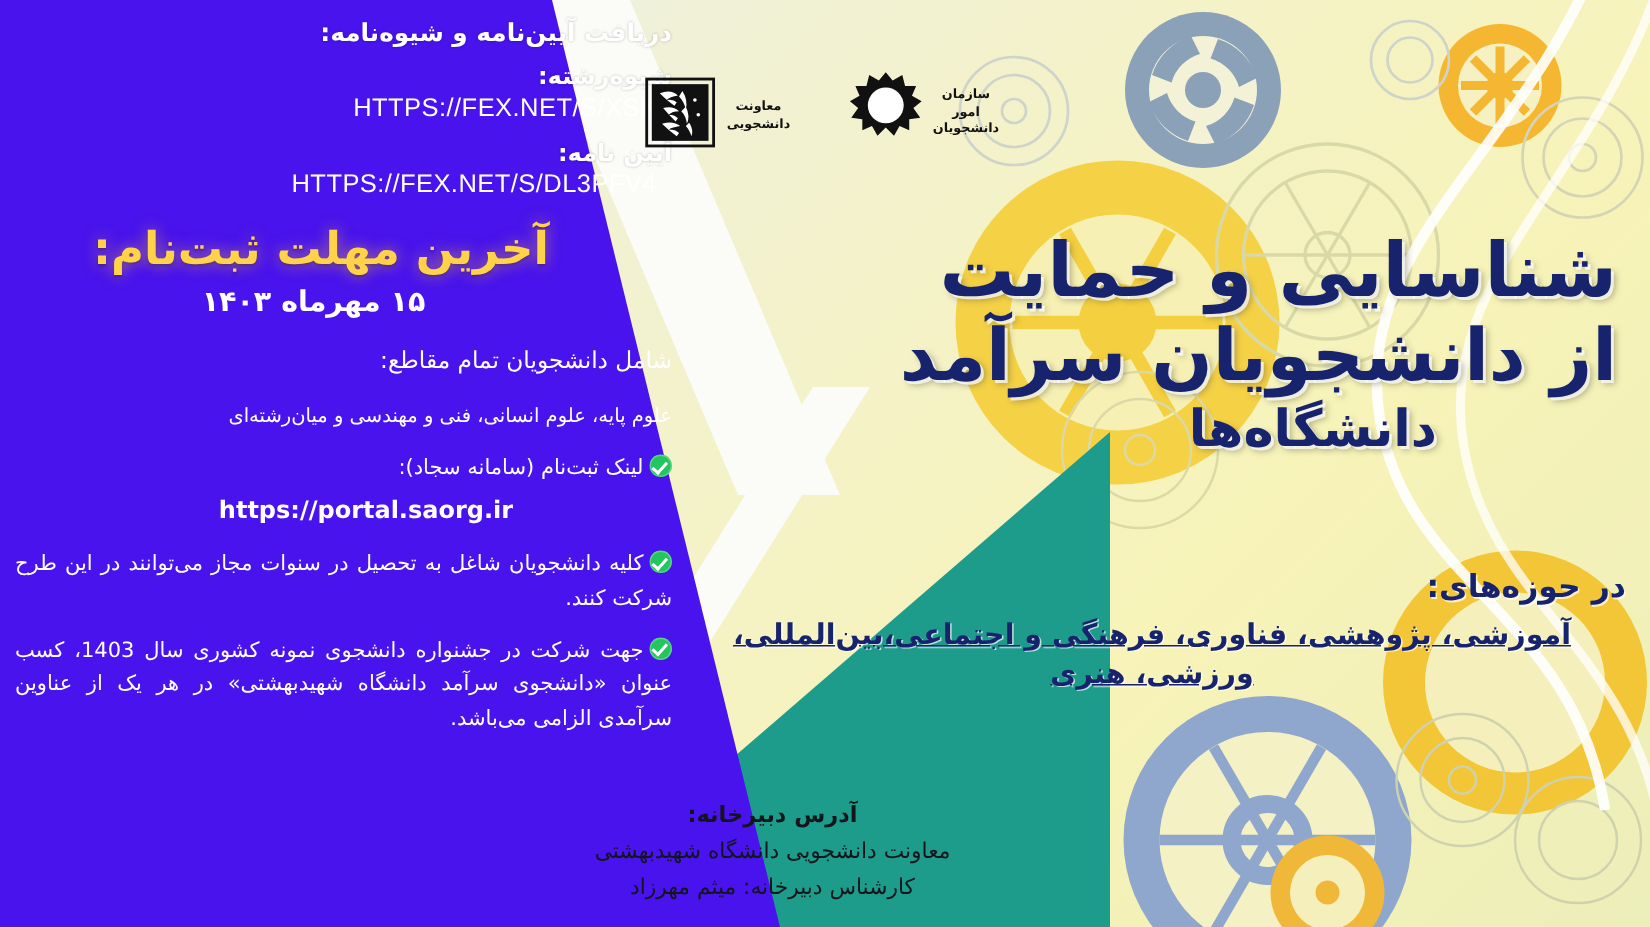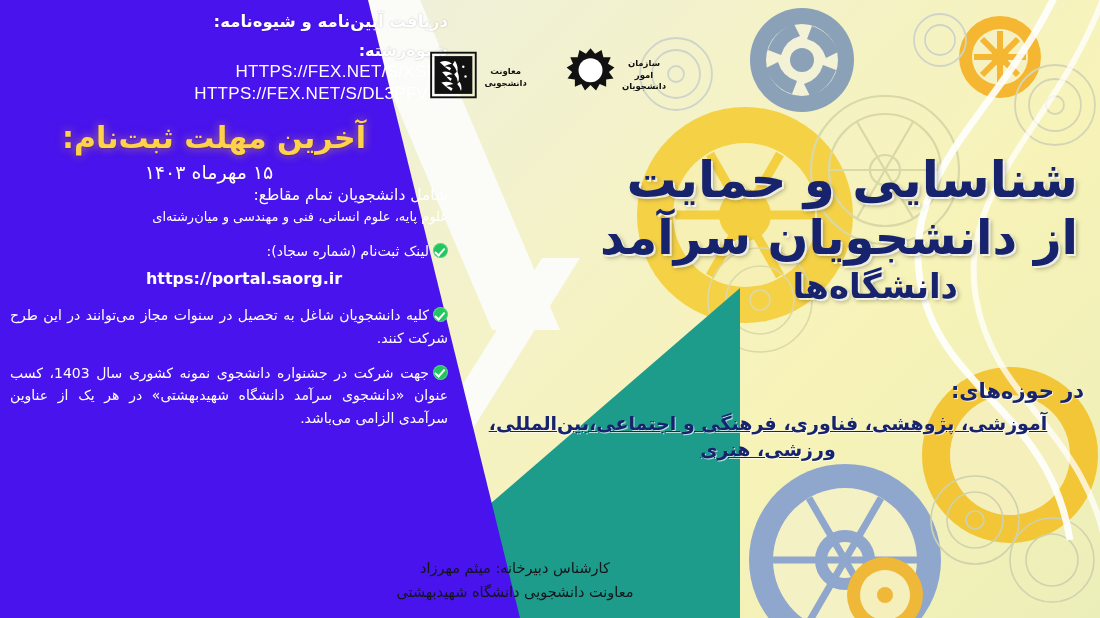"آیین نامه:" div.lbl { html: none -> <div>آیین نامه:</div> }
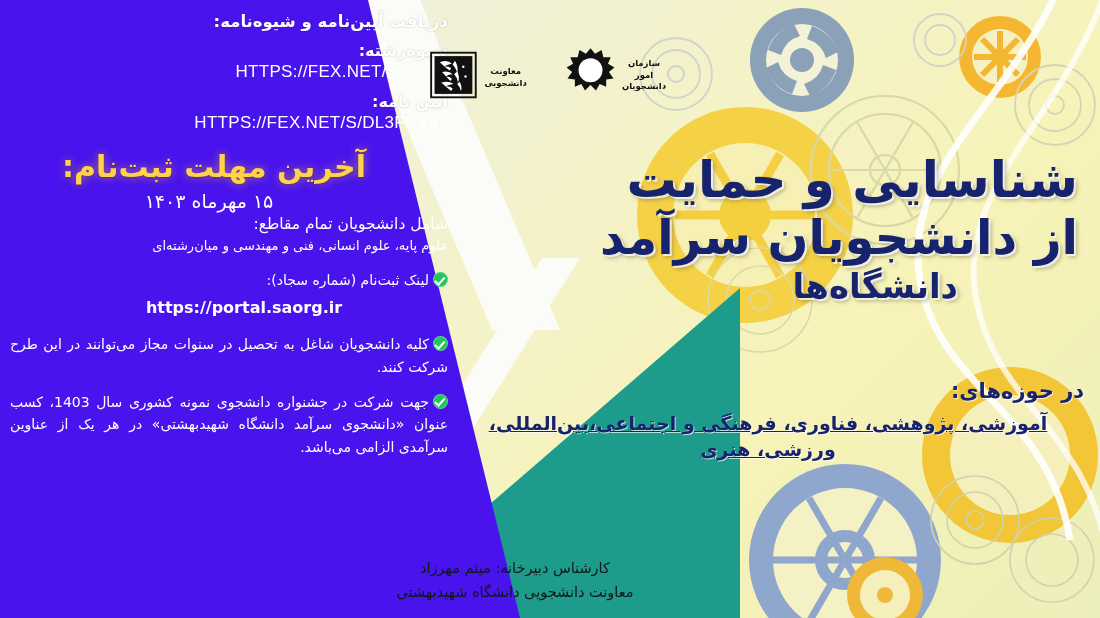"۱۵ مهرماه ۱۴۰۳" .deadline-date { font-weight: normal -> bold }
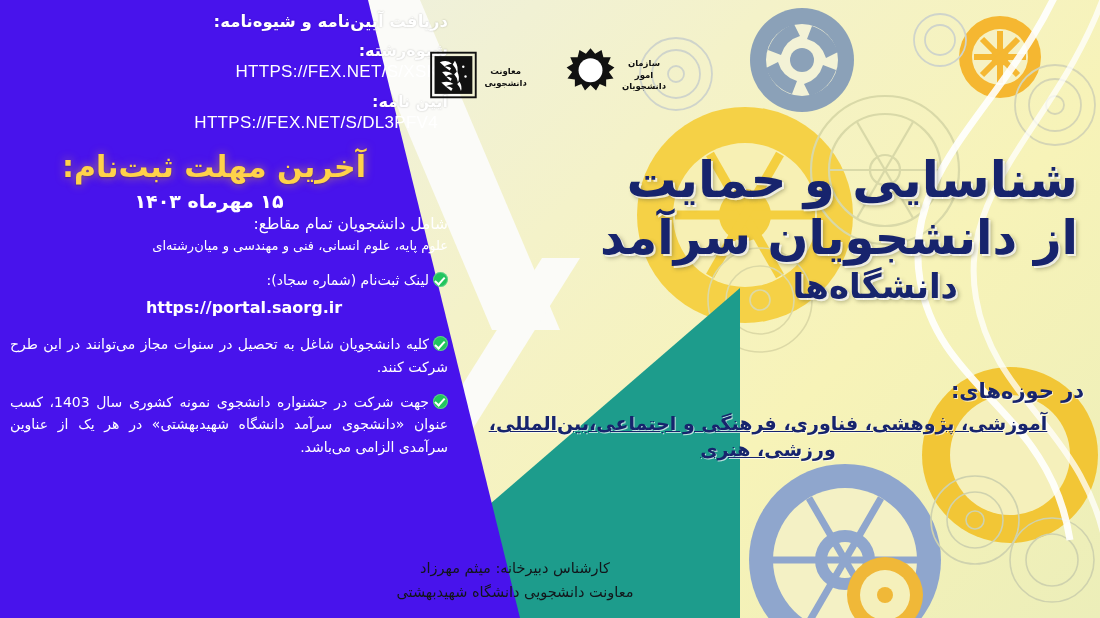"شامل دانشجویان تمام مقاطع:" .sect { margin: 0 0 0 0 -> 16px 0 0 0 }
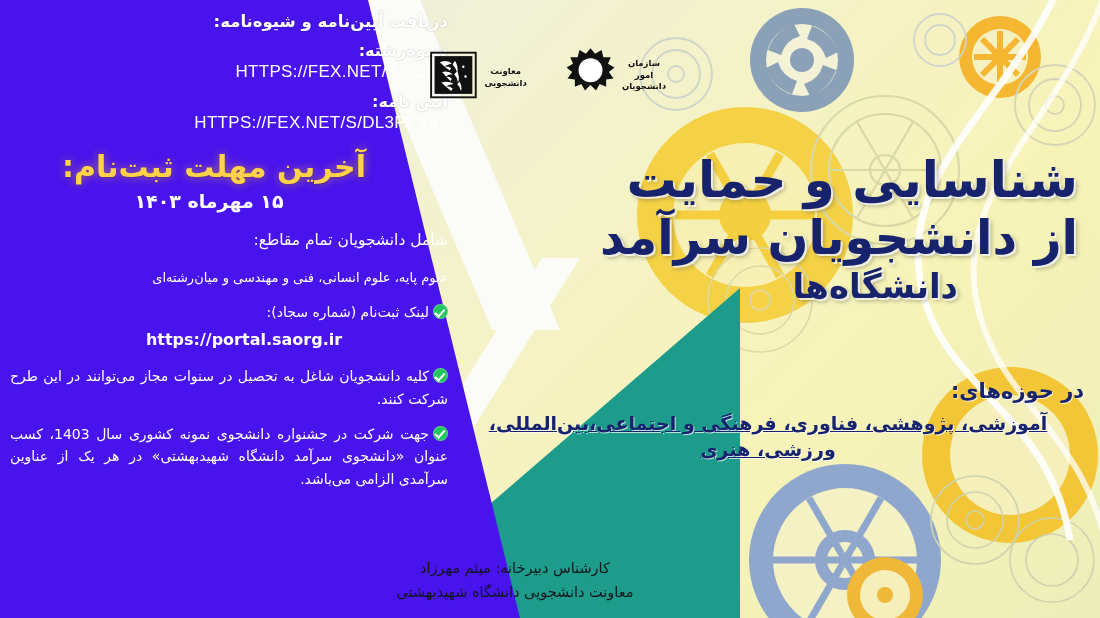"لینک ثبت‌نام (شماره سجاد):" span { text: شماره -> سامانه }
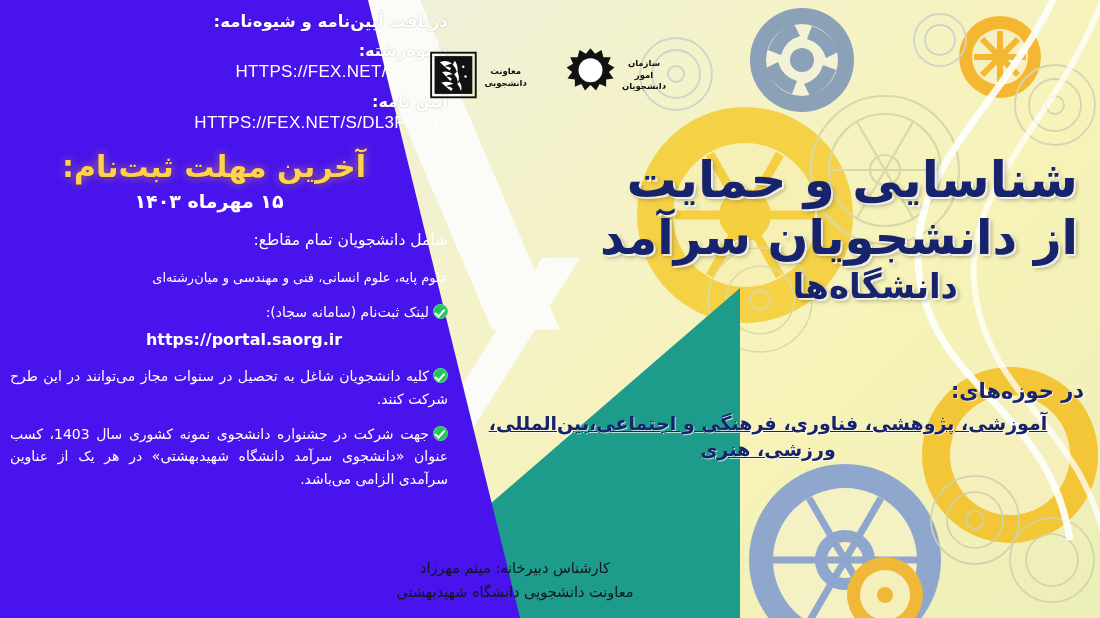"آدرس دبیرخانه:" div.teal-title { html: none -> <div>آدرس دبیرخانه:</div> }
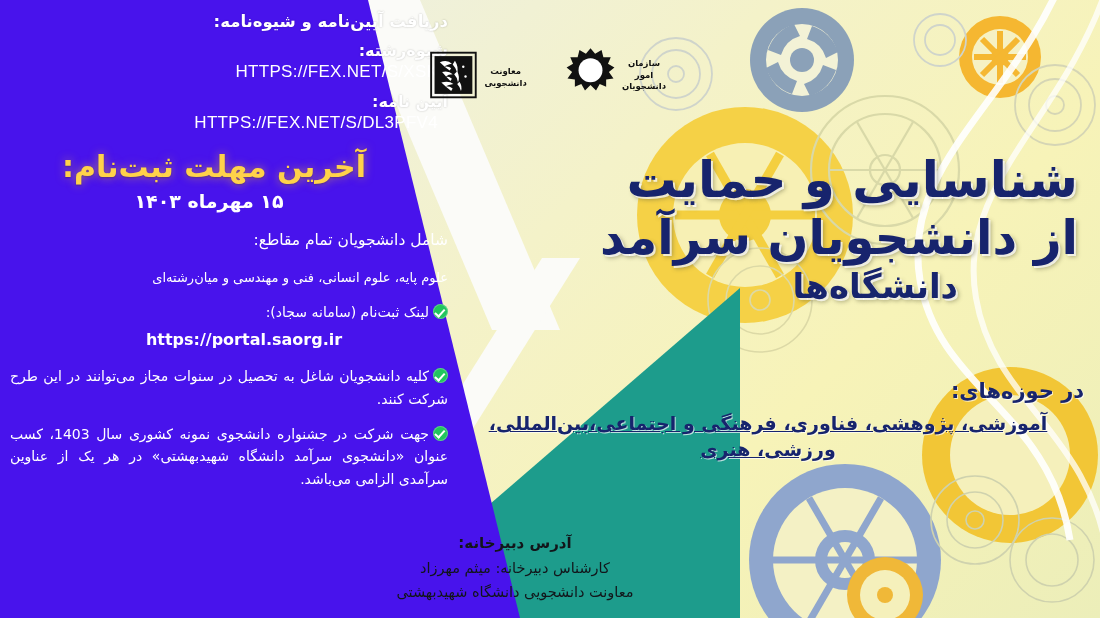"کارشناس دبیرخانه: میثم مهرزاد" div { order: before "معاونت دانشجویی دانشگاه شهید‌بهشتی" -> after "معاونت دانشجویی دانشگاه شهید‌بهشتی" }
